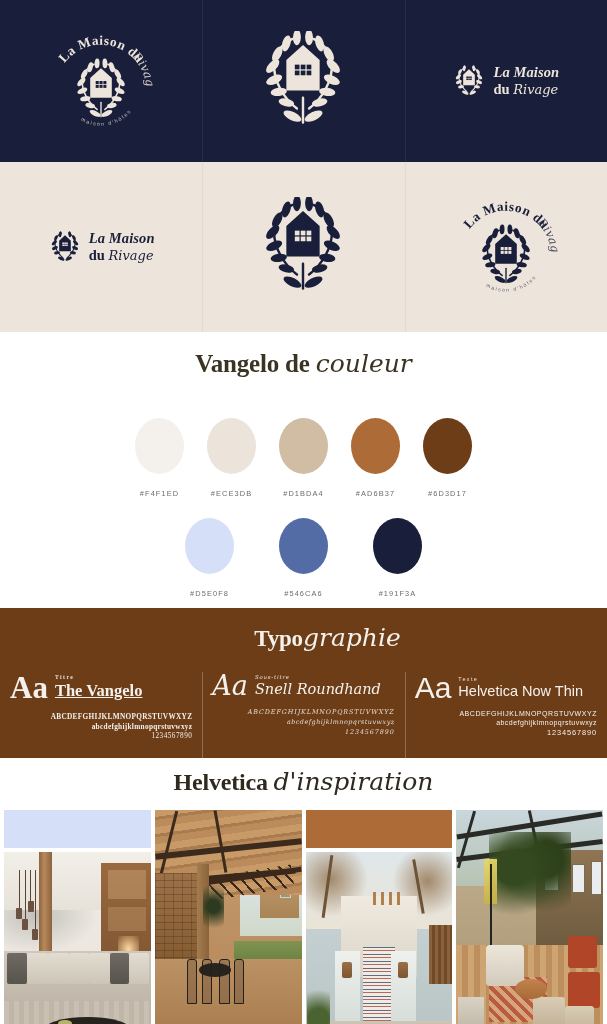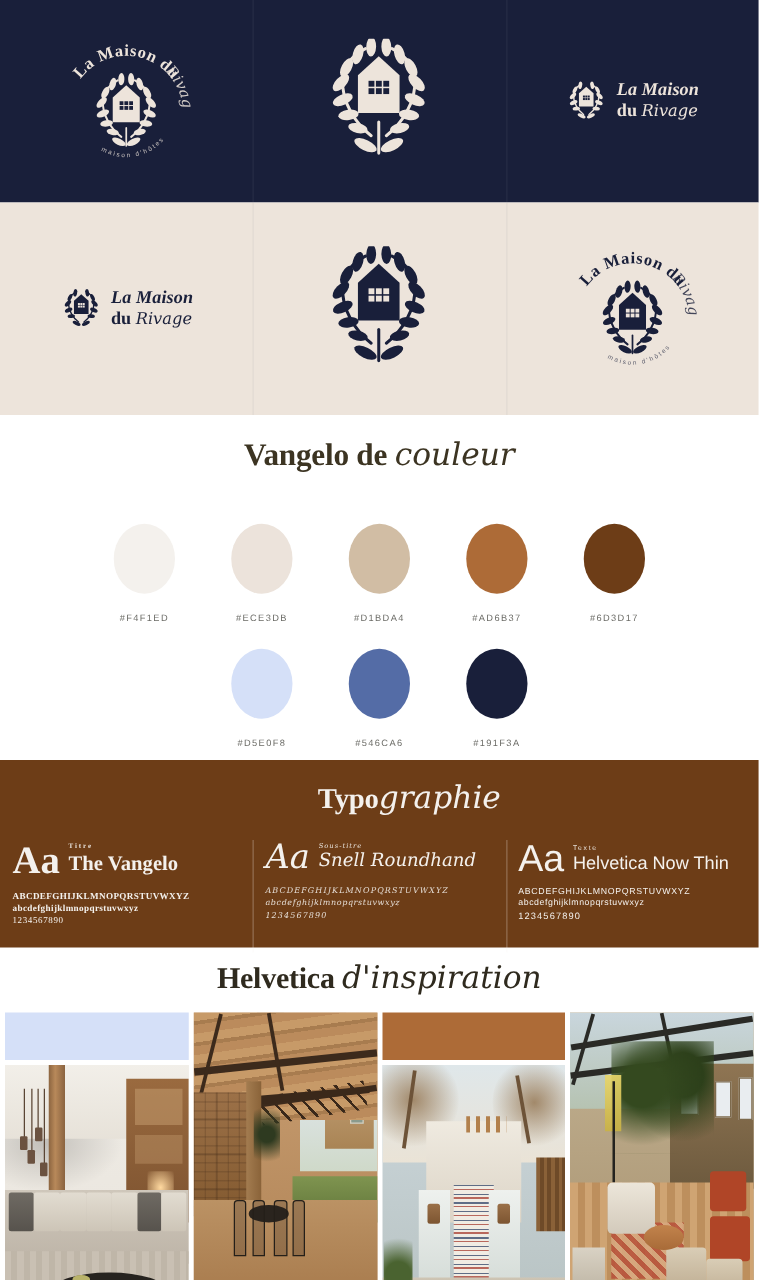"#F4F1ED" .sw-row.r1 { gap: 22px -> none }
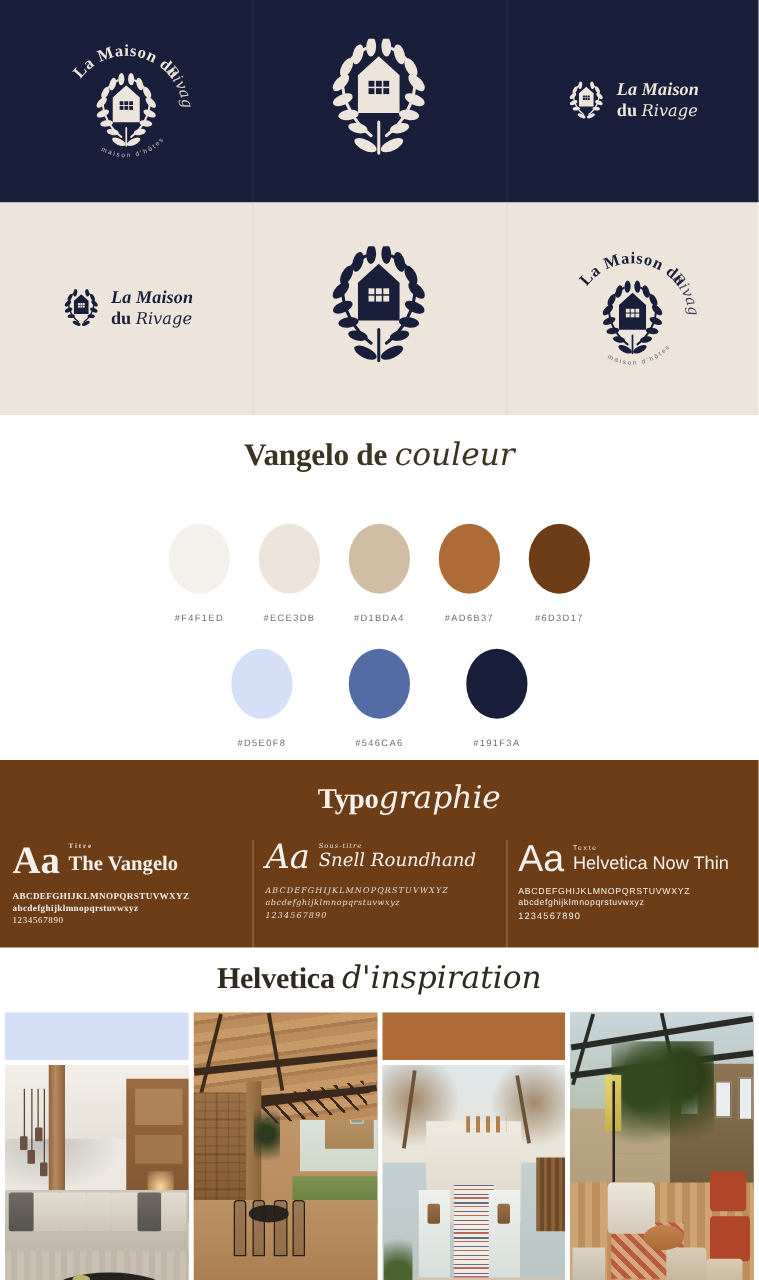"The Vangelo" .c1 .typo-name { text-decoration: none -> underline }
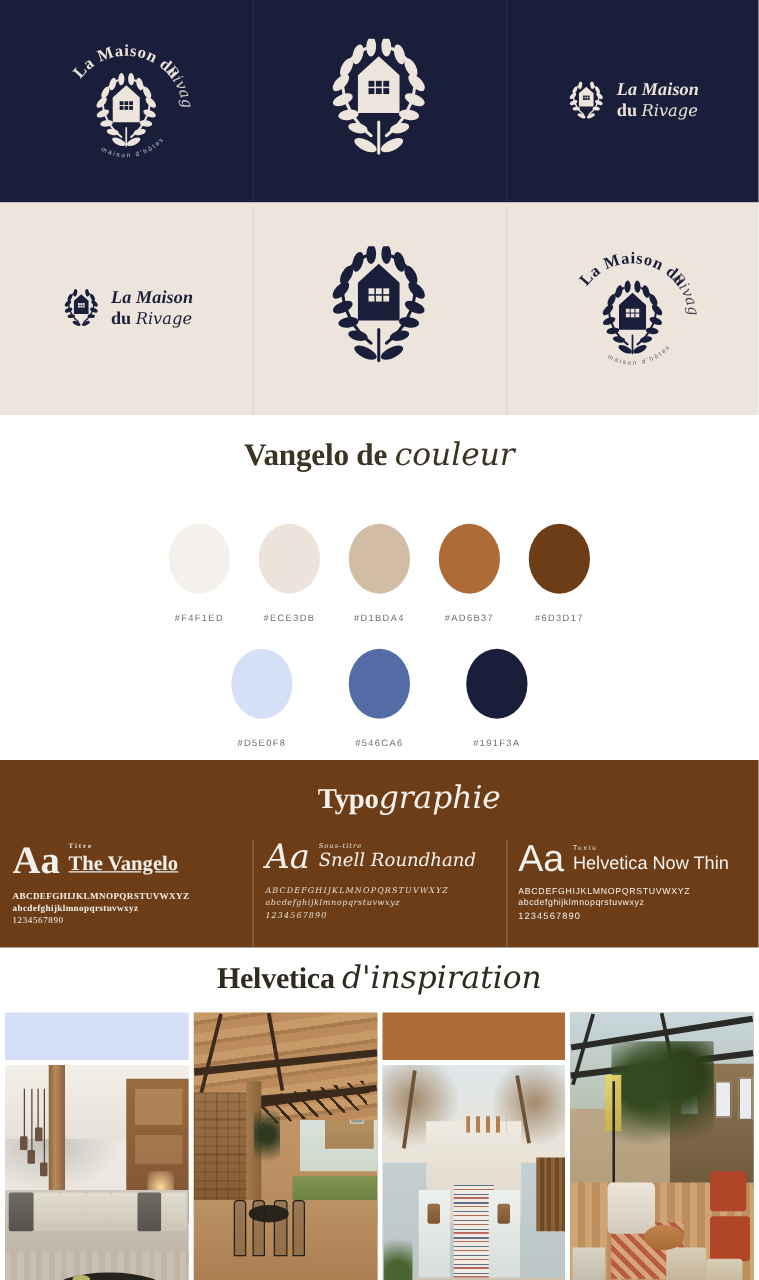"ABCDEFGHIJKLMNOPQRSTUVWXYZ" .typo-specimen { text-align: none -> right }
